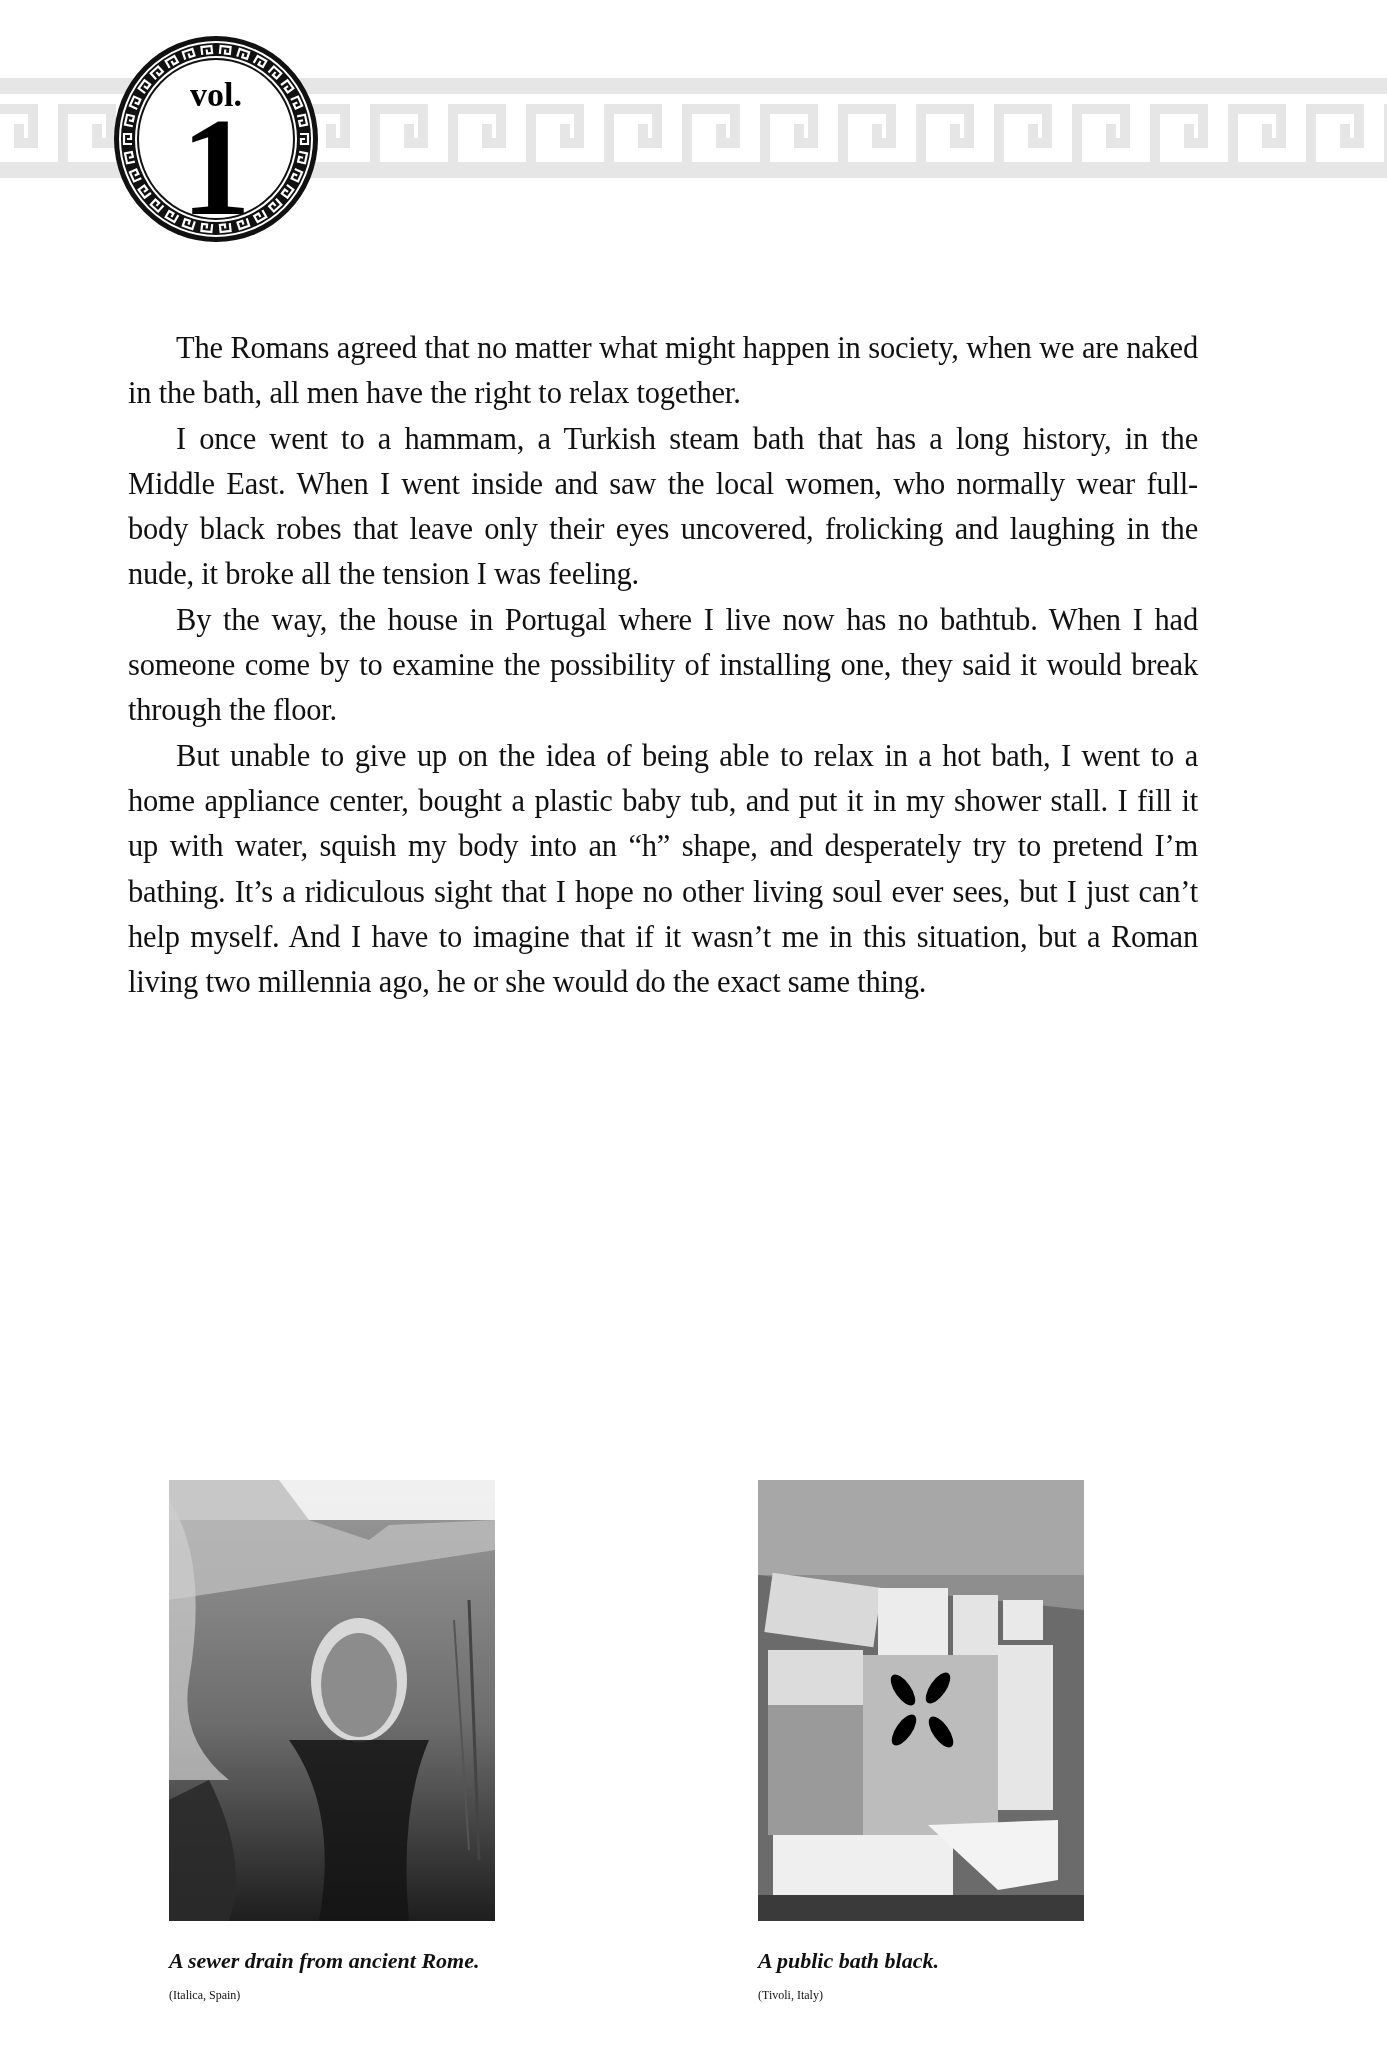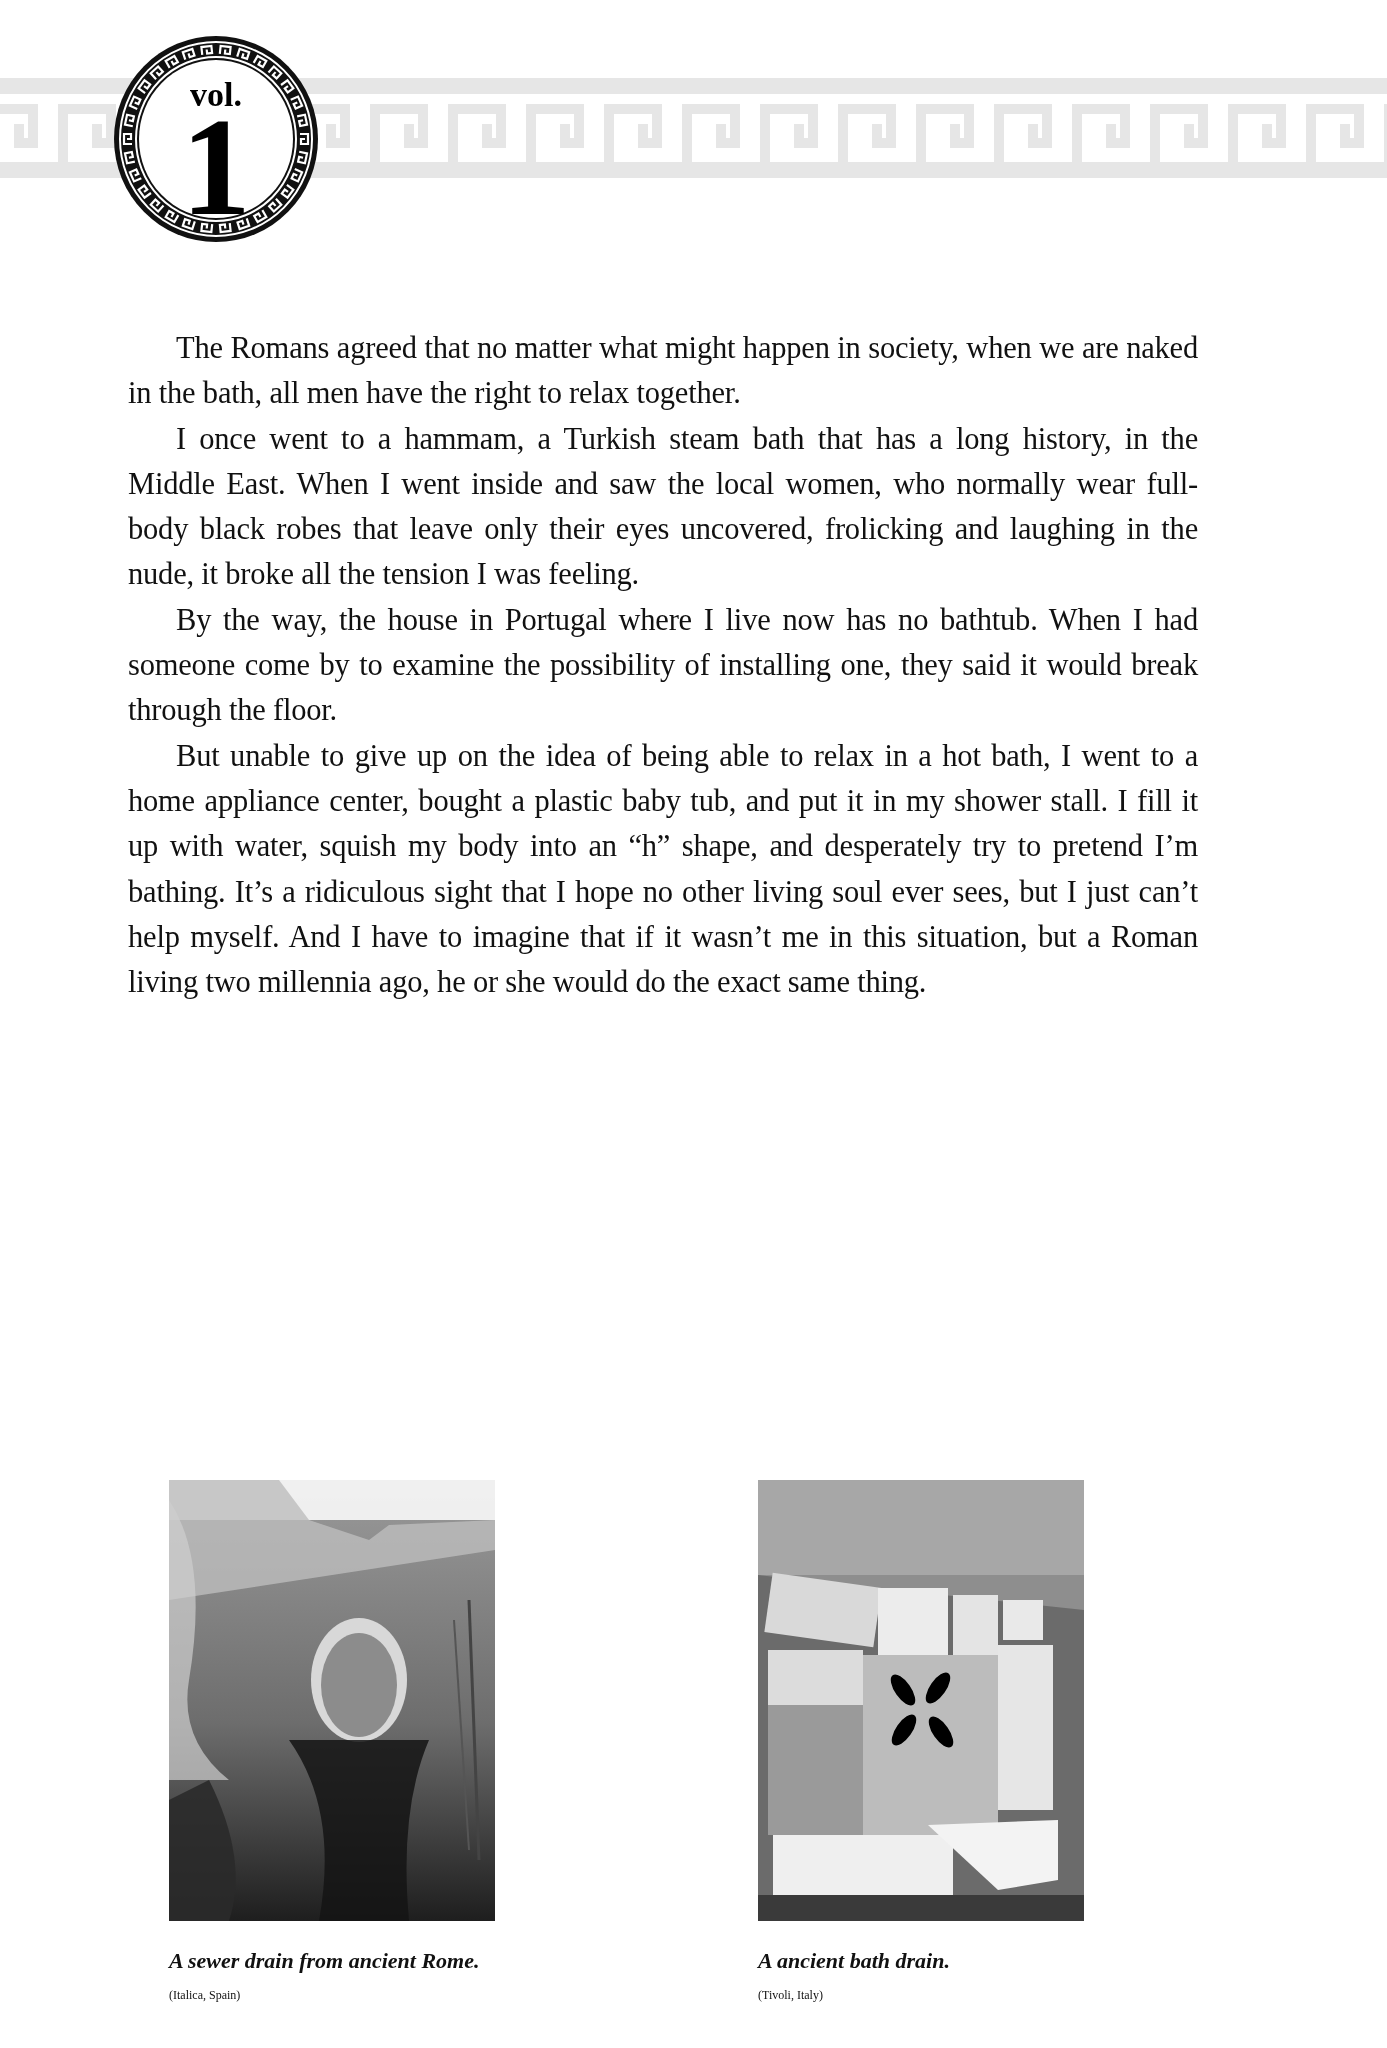"A ancient bath drain." div.title { text: ancient bath drain -> public bath black }
